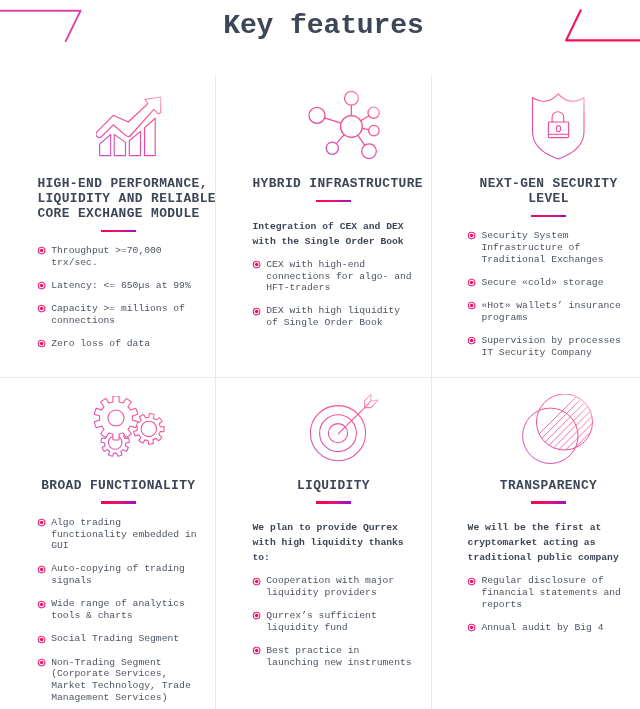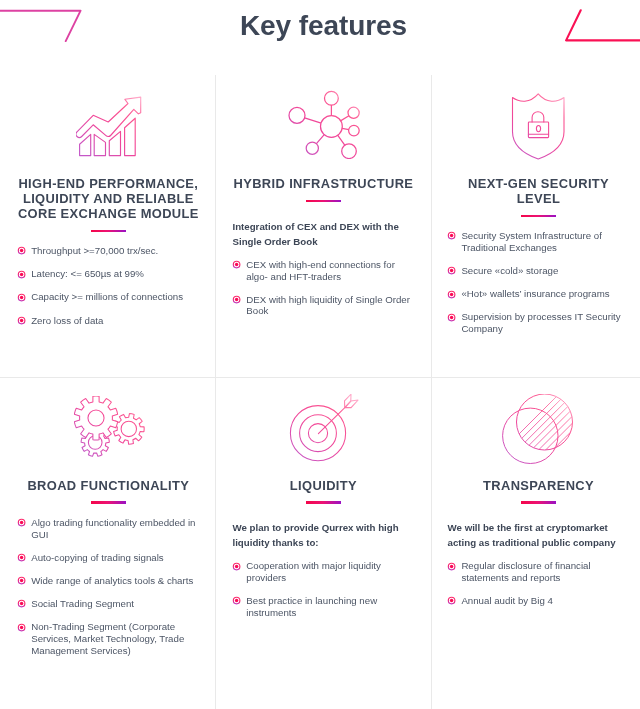"Key features" .page { font-family: none -> Liberation Mono, monospace }
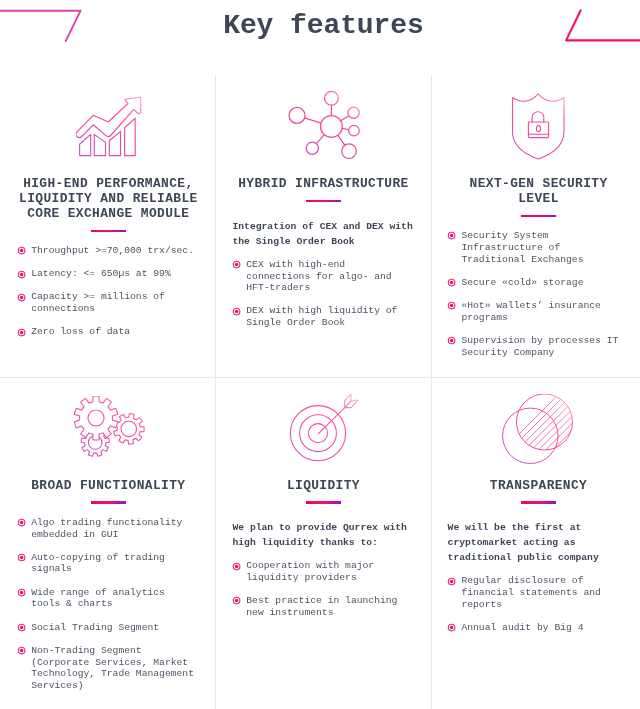"HIGH-END PERFORMANCE," .cell { padding-left: none -> 20px }
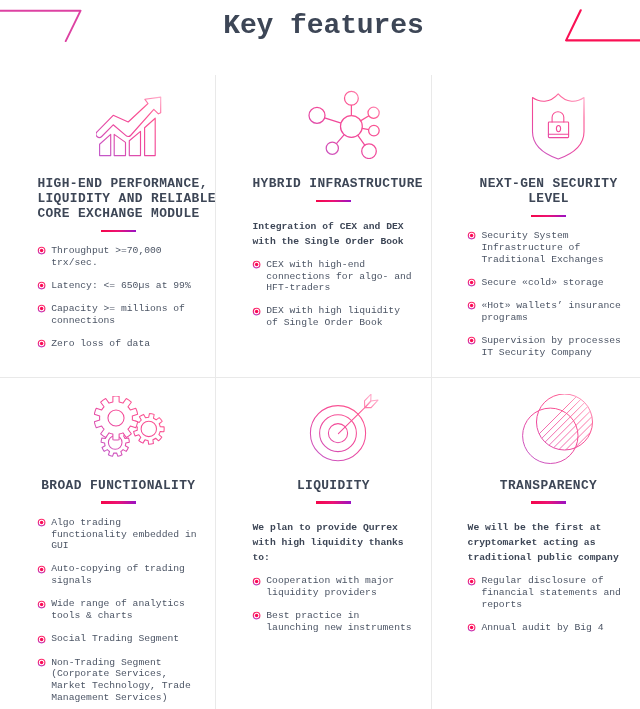"Qurrex’s sufficient liquidity fund" li { html: none -> <li><span><svg> <defs> <linearGradient> <stop></stop> <stop></stop> <stop></stop> </linearGradient> </defs> <circle></circle> <circle></circle> </svg></span><span>Qurrex’s sufficient liquidity fund</span></li> }
